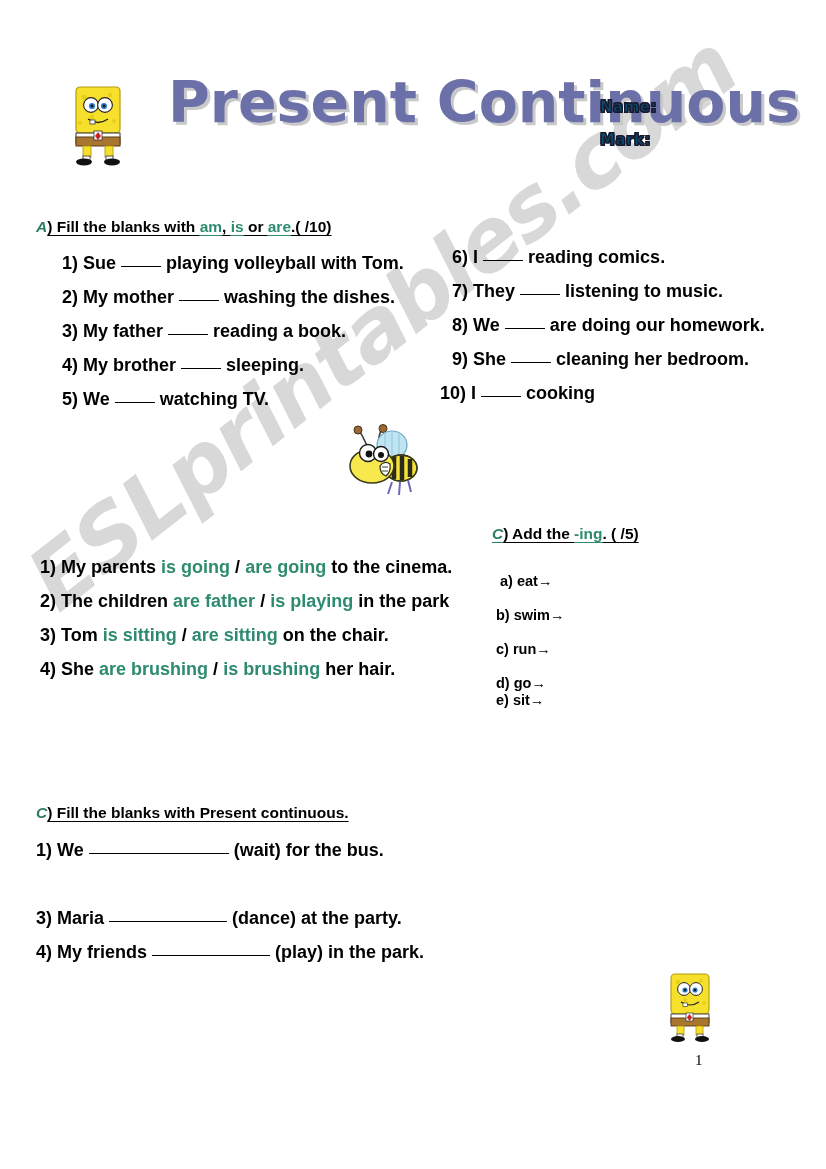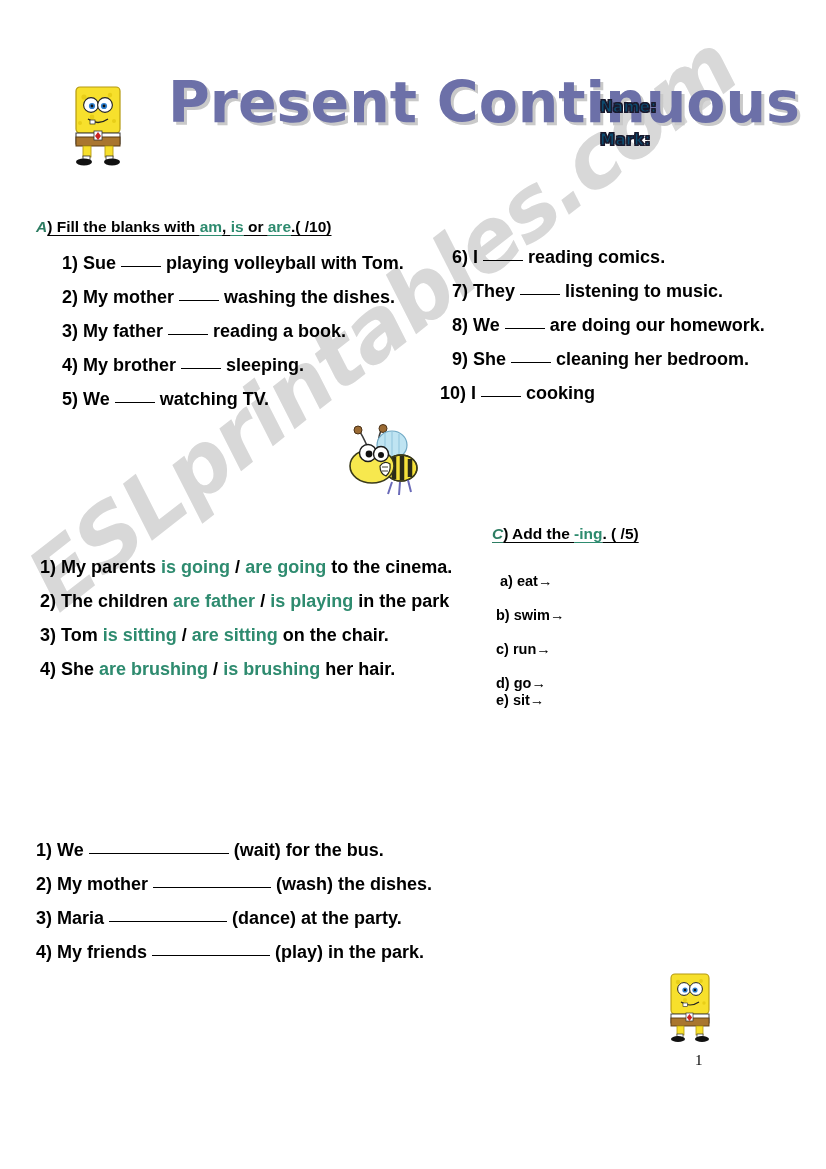"C) Fill the blanks with" div.ws { html: none -> <div> <span>C</span><span>) Fill the blanks with Present continuous.</span> </div> }
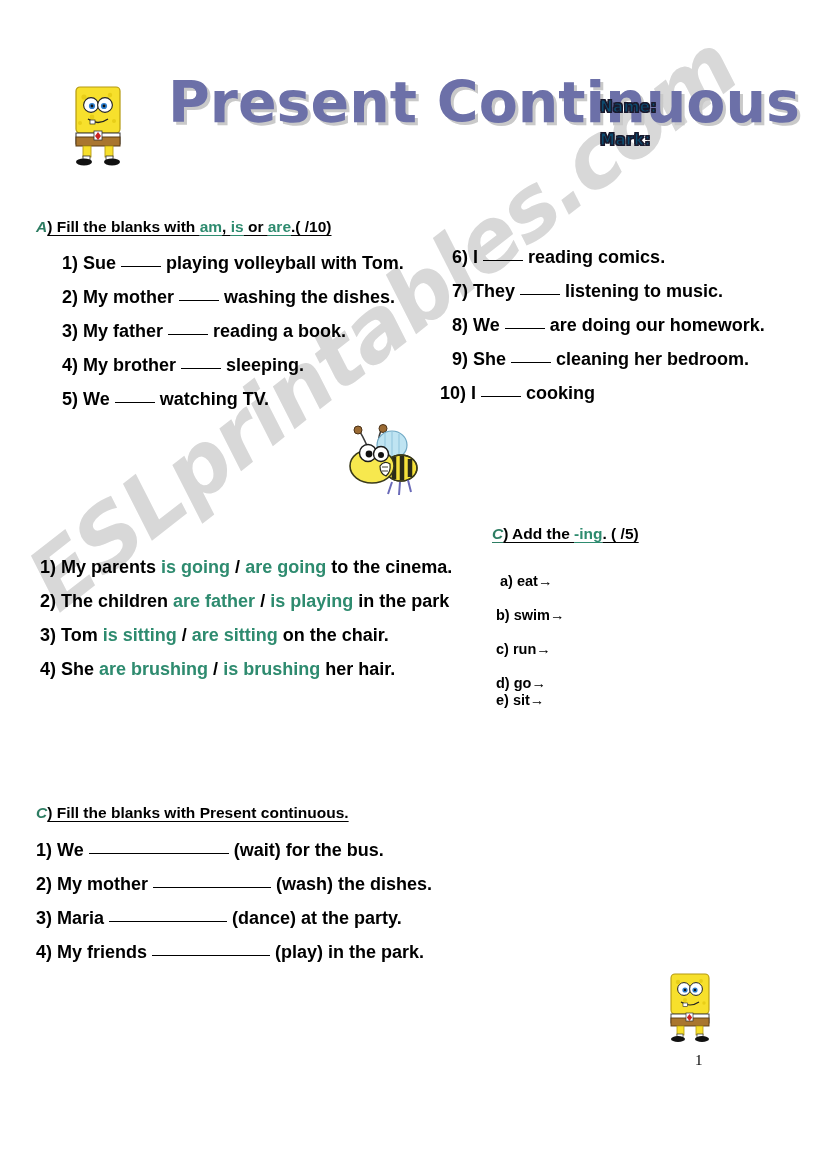"2) My mother (wash) the" div.q { html: <div> <span>2)</span> <span>My mother</span> <span></span> <span>(wash) the dishes.</span> </div> -> none }
